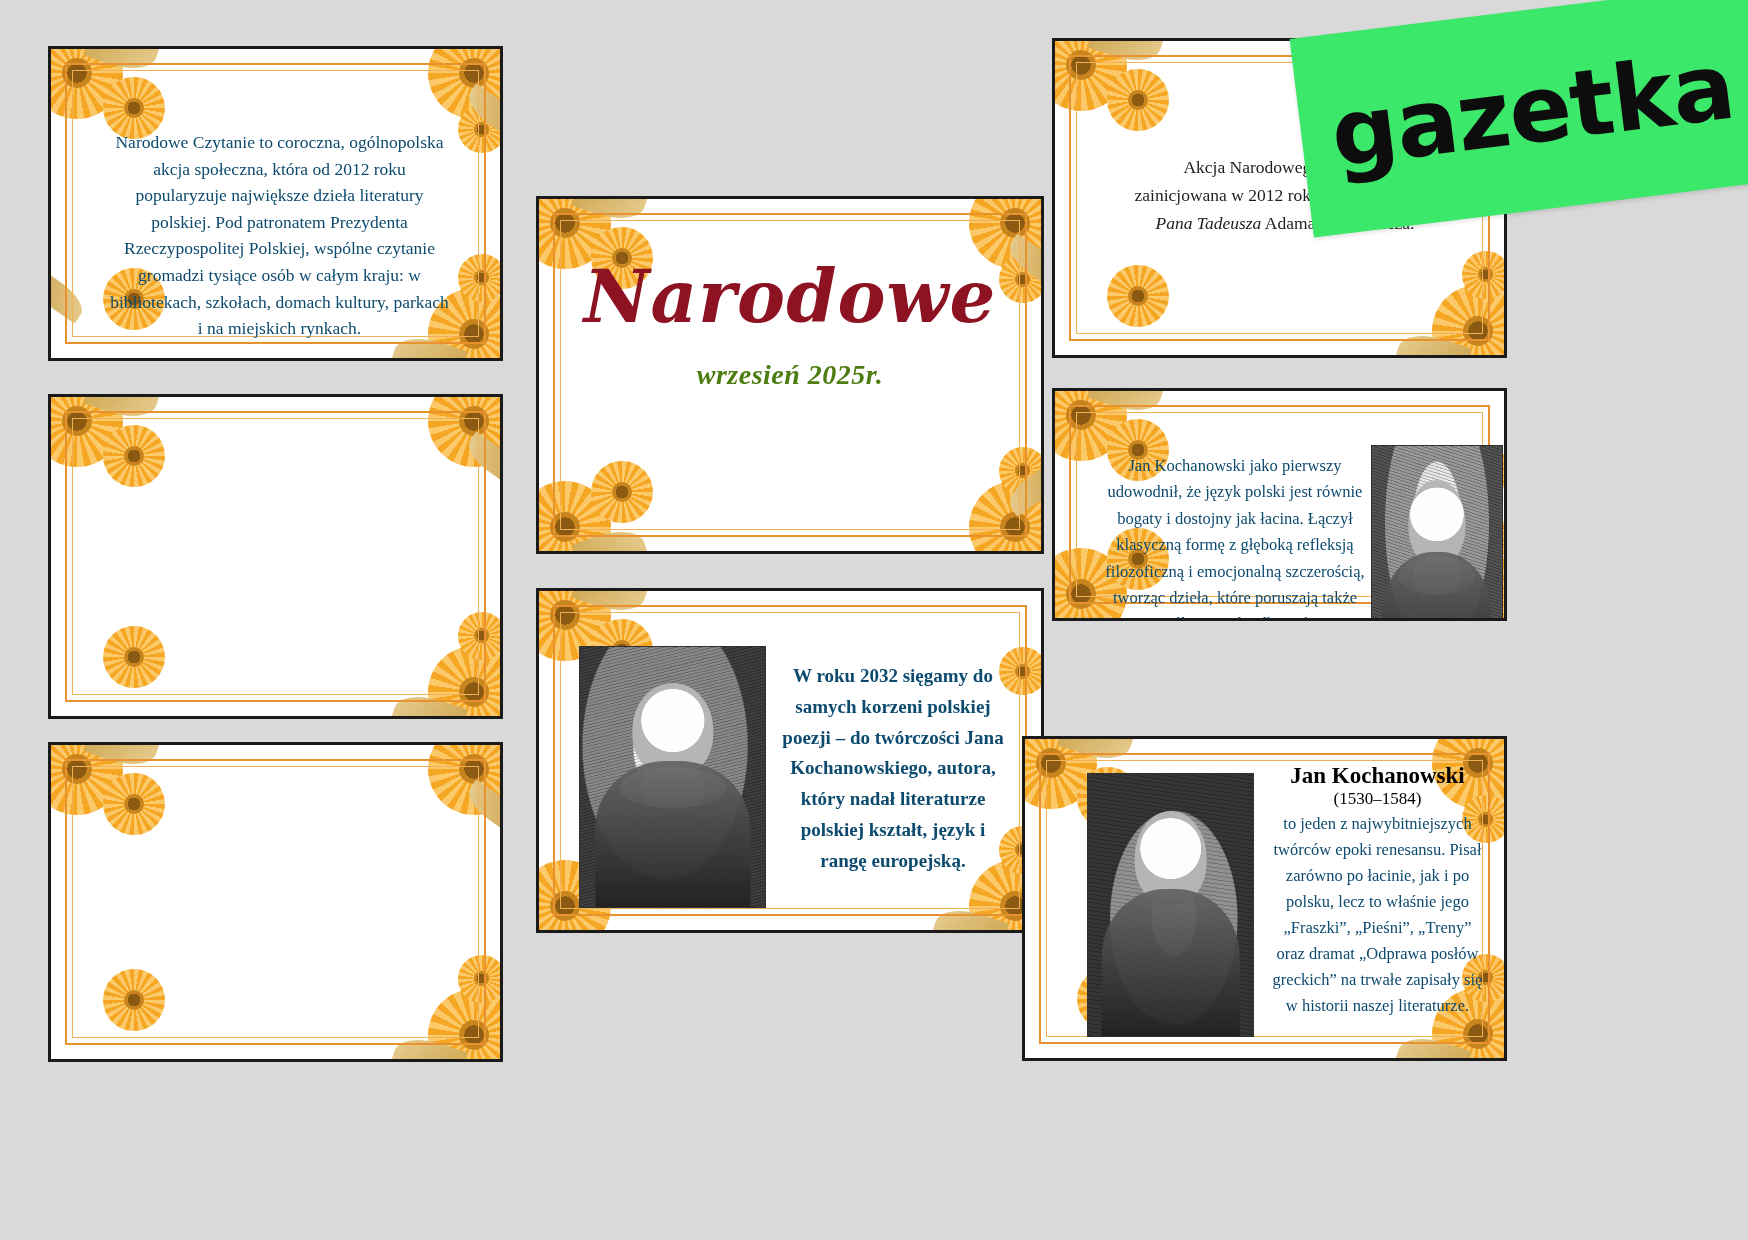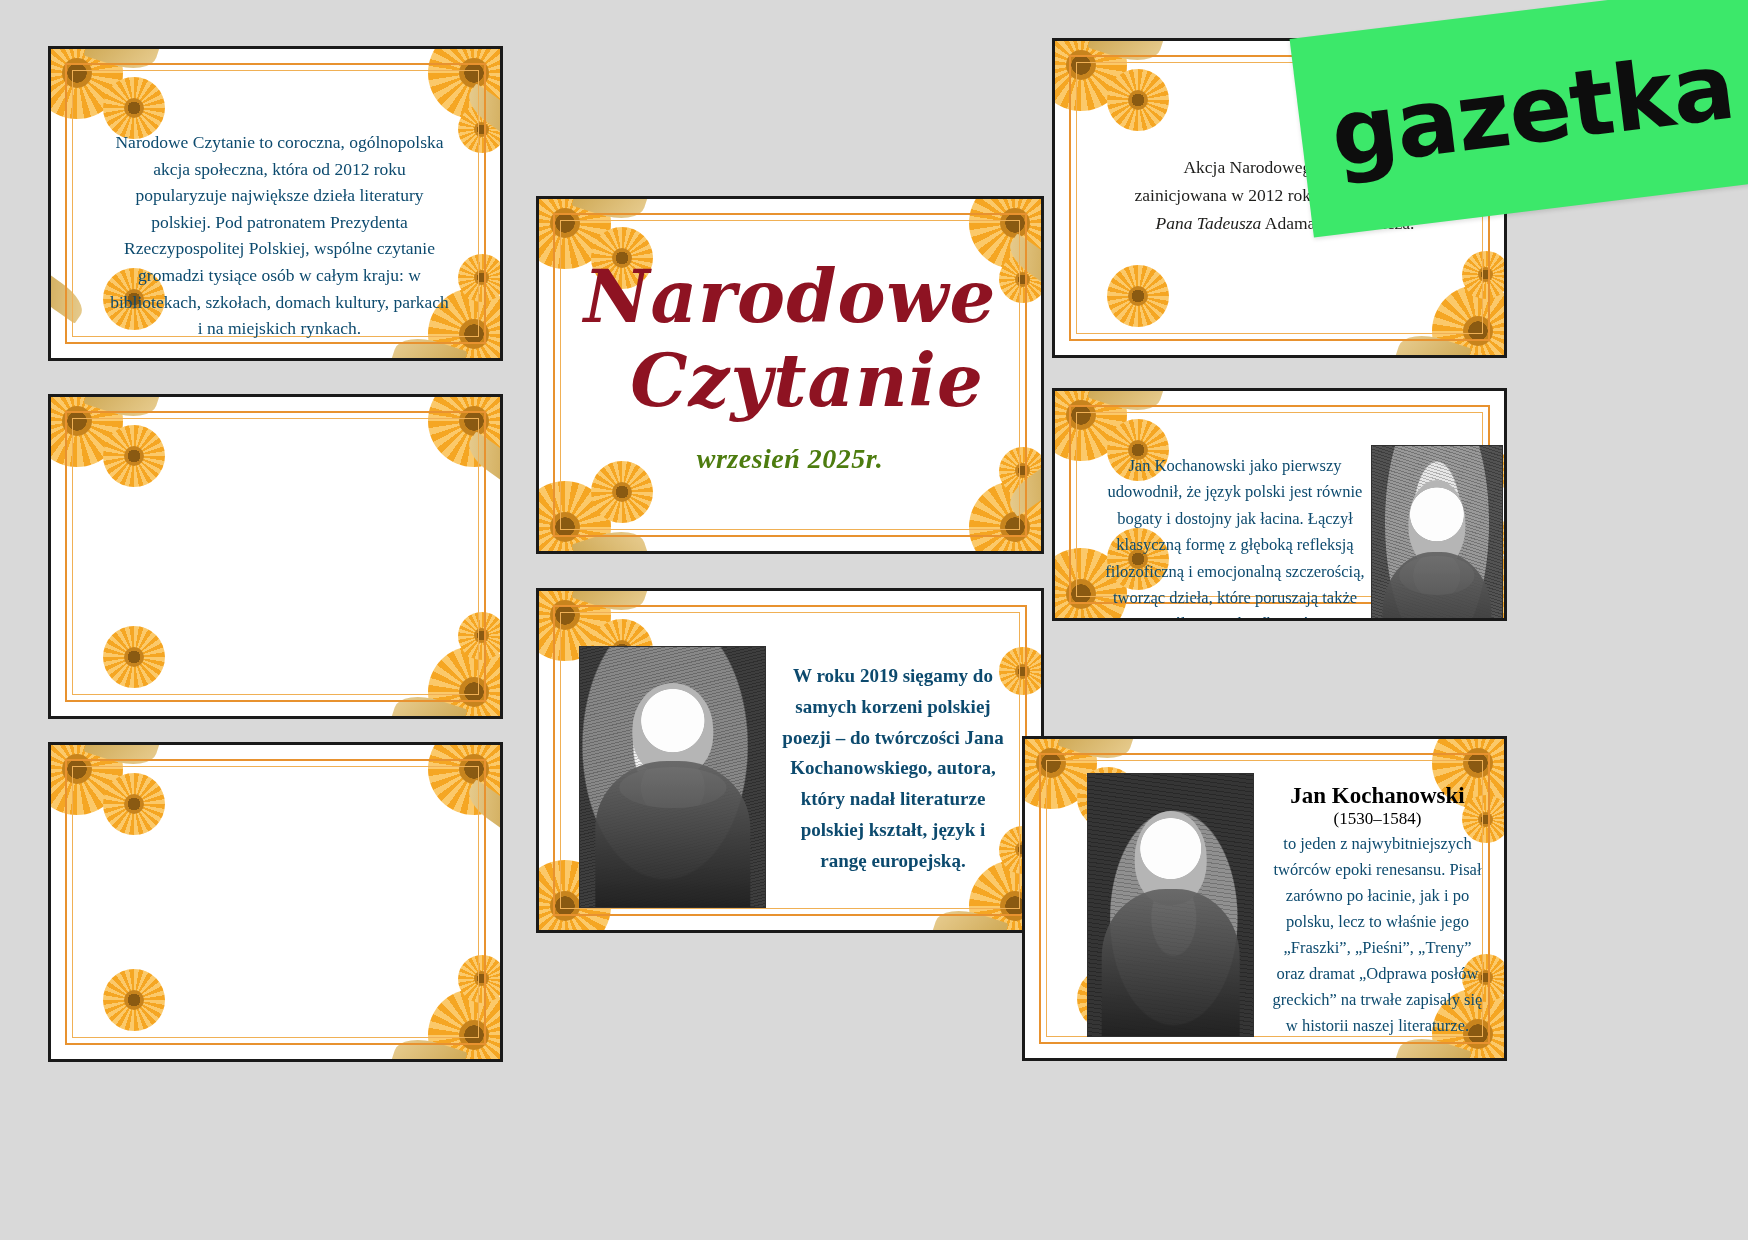"Czytanie" div.title-script { html: <div>Czytanie</div> -> none }
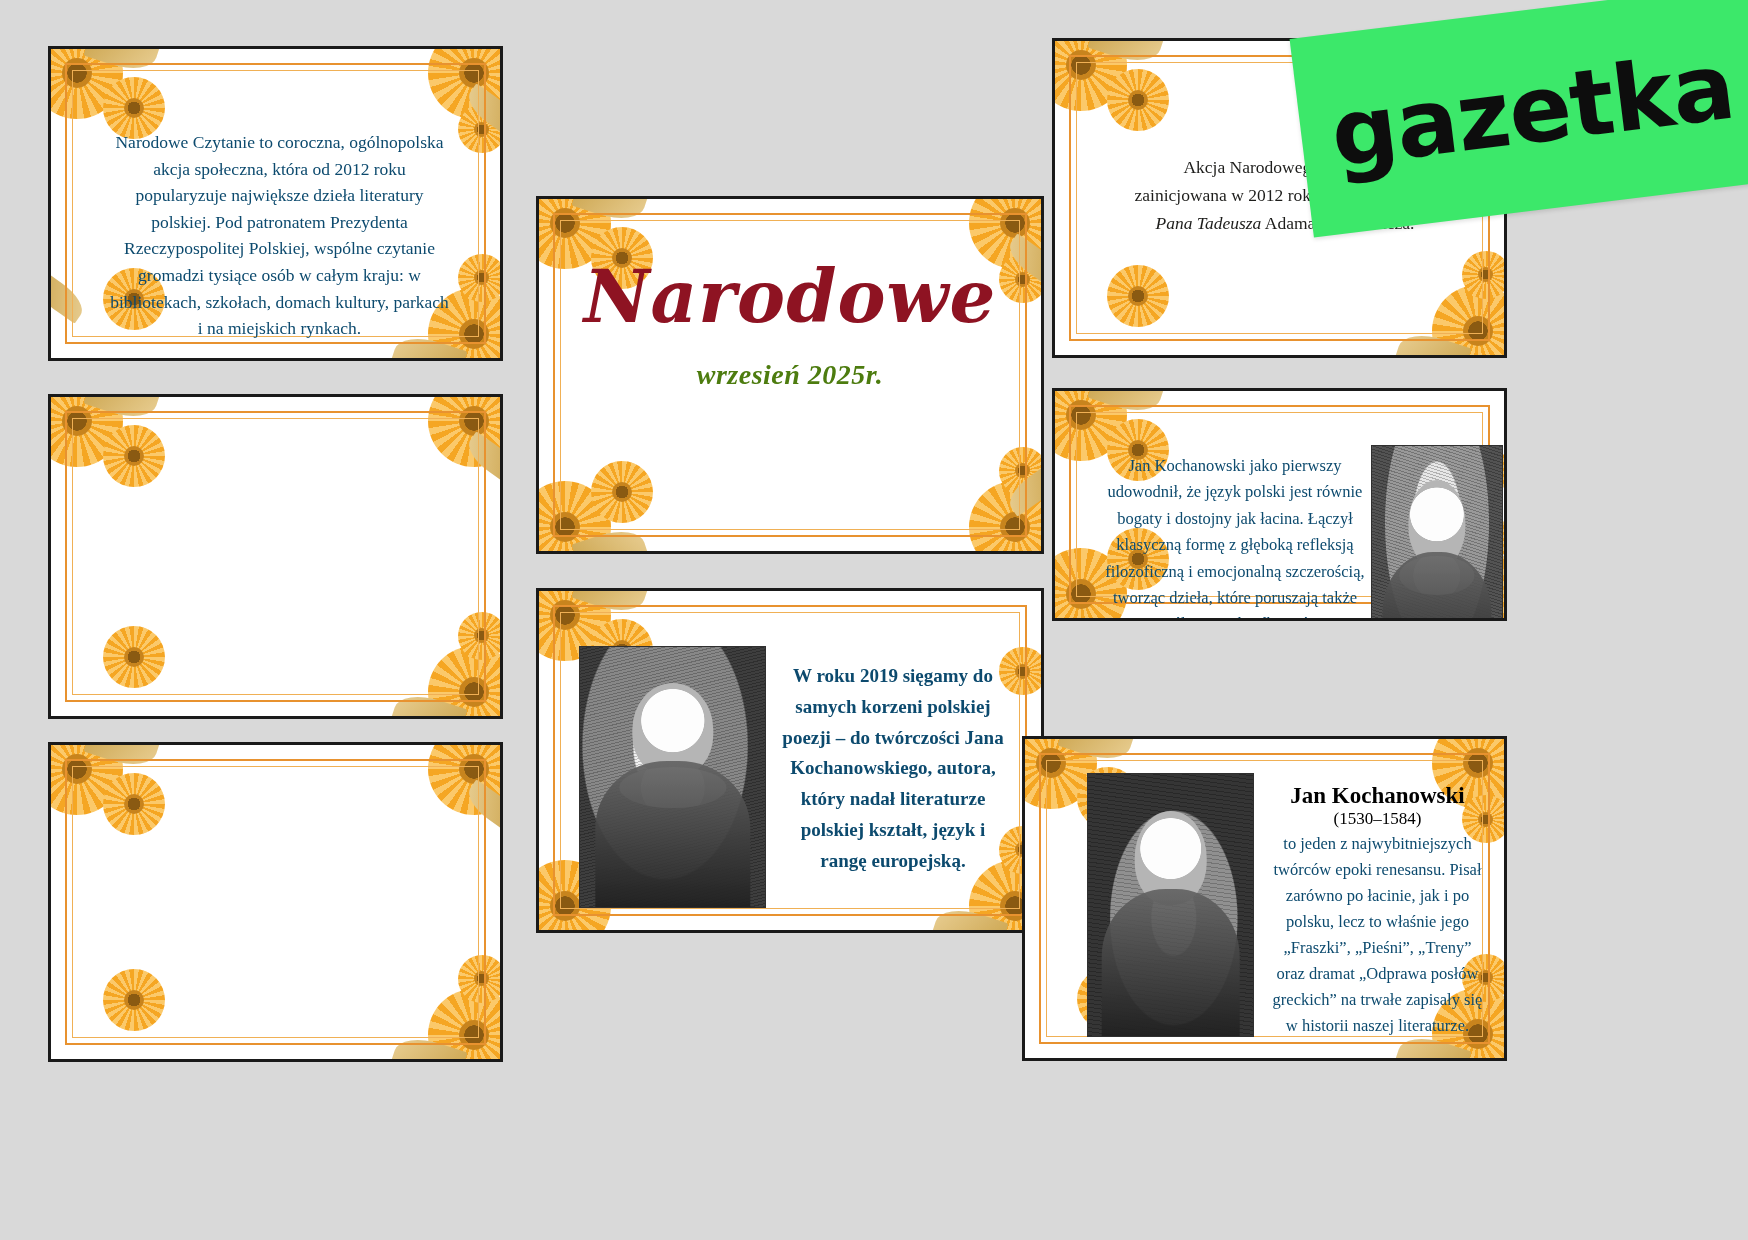"W roku 2019 sięgamy do" div.body-text { text: 2019 -> 2032 }
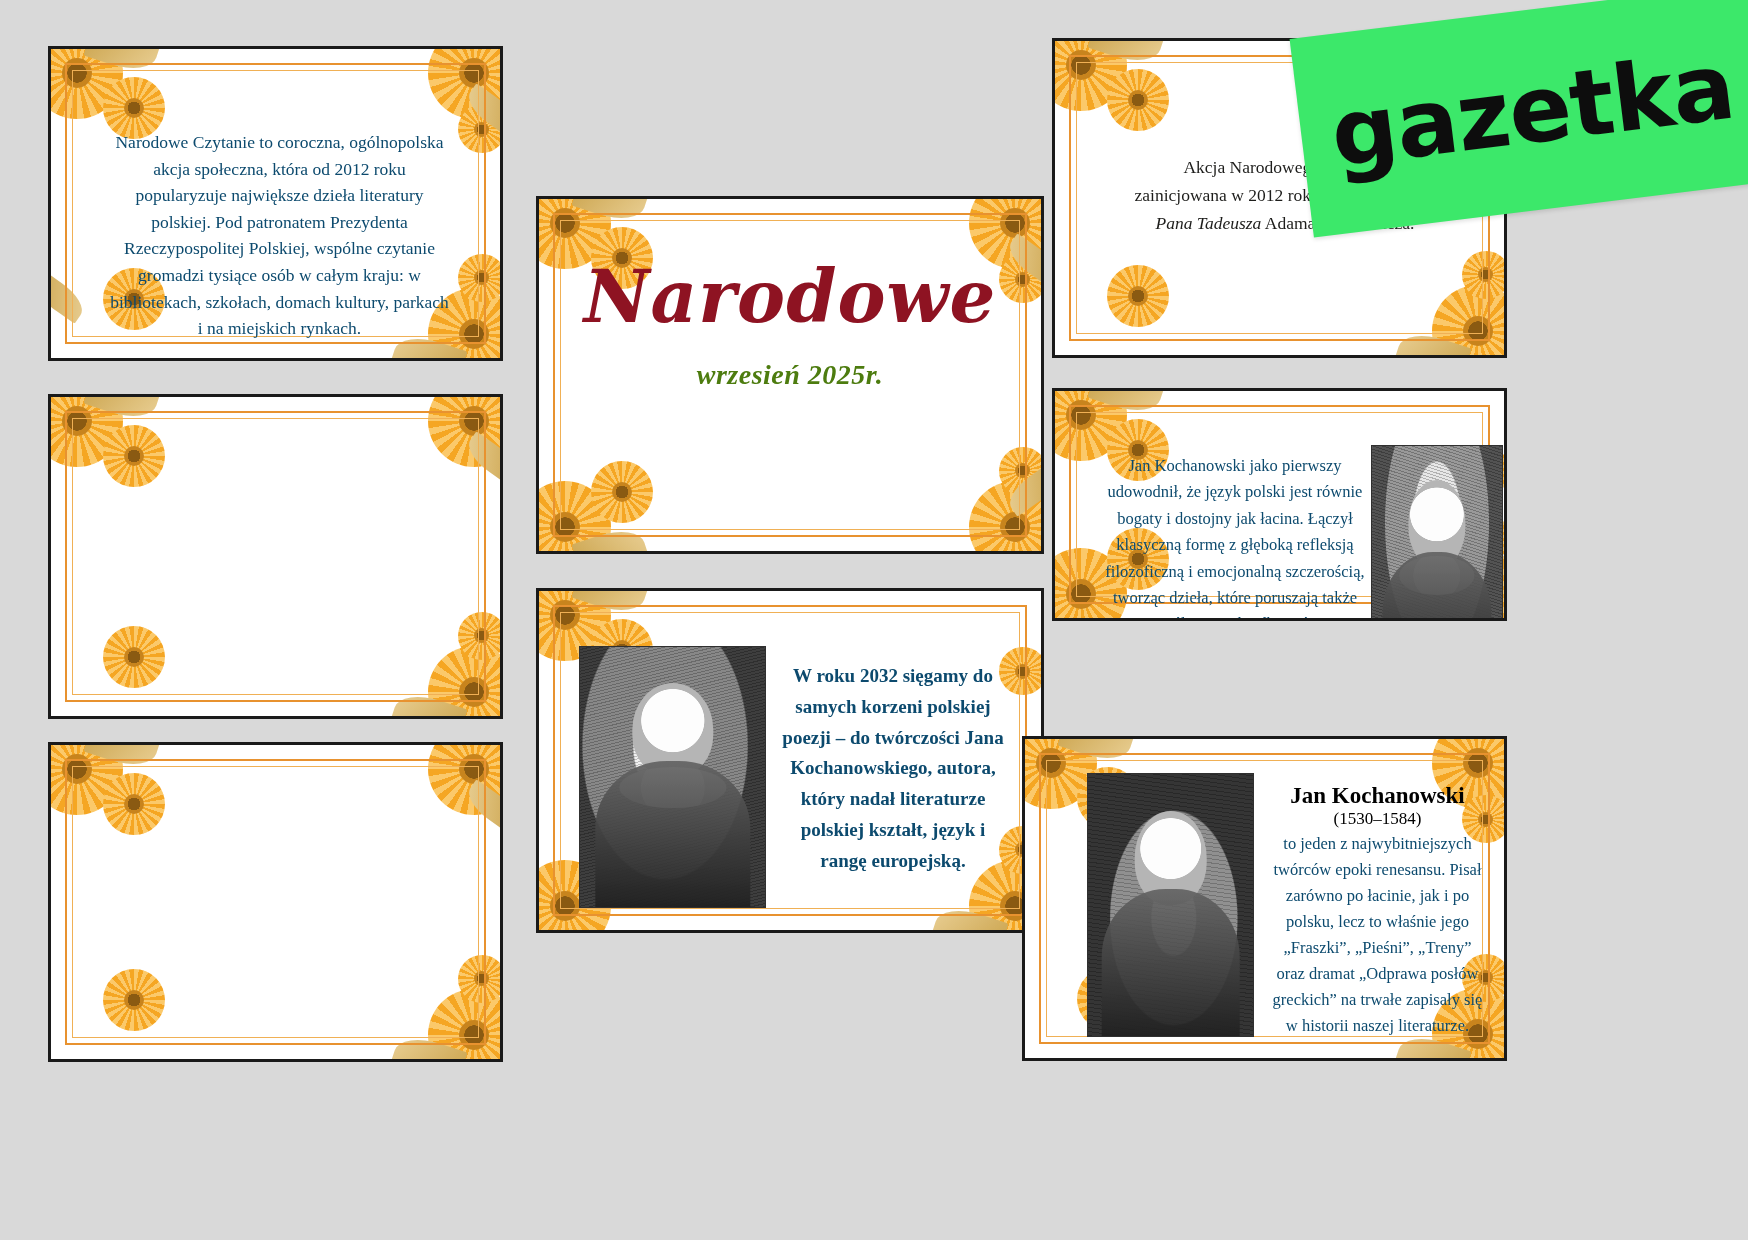"Jan Kochanowski" div { top: 44px -> 24px }
